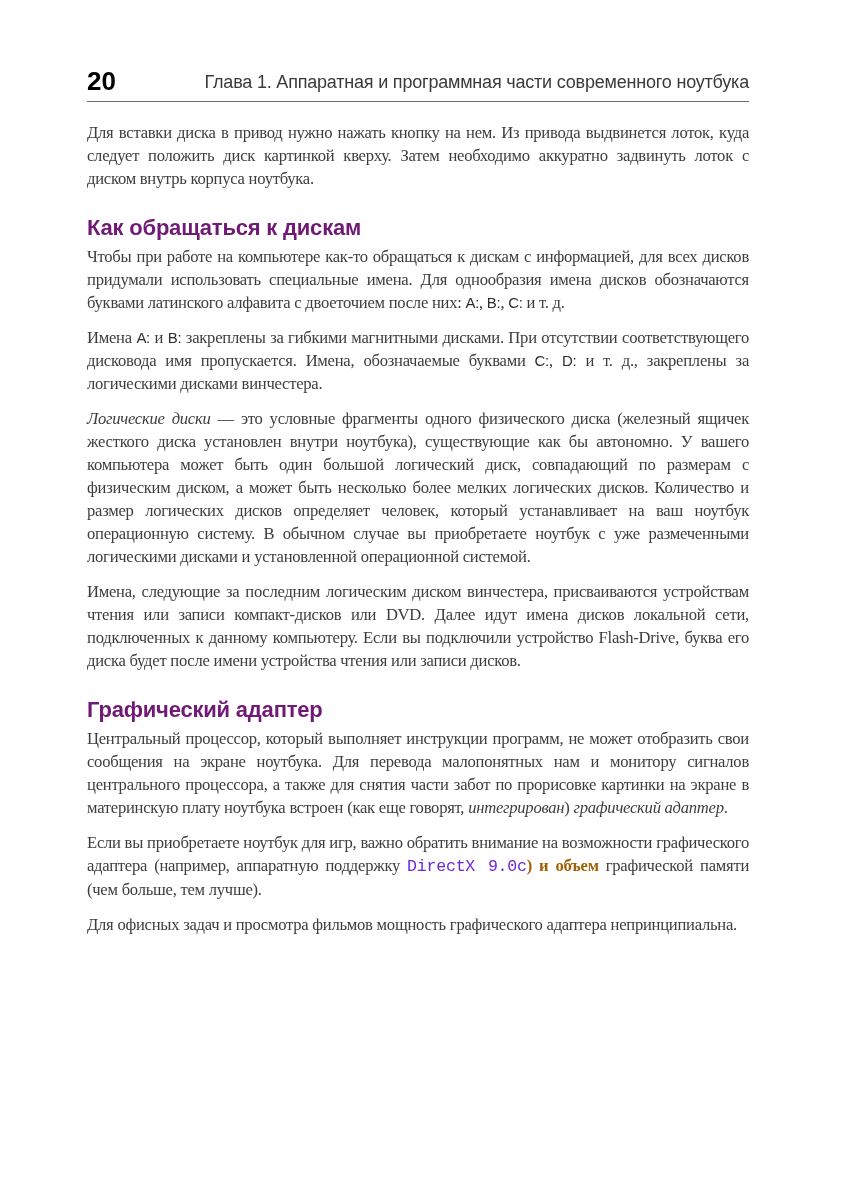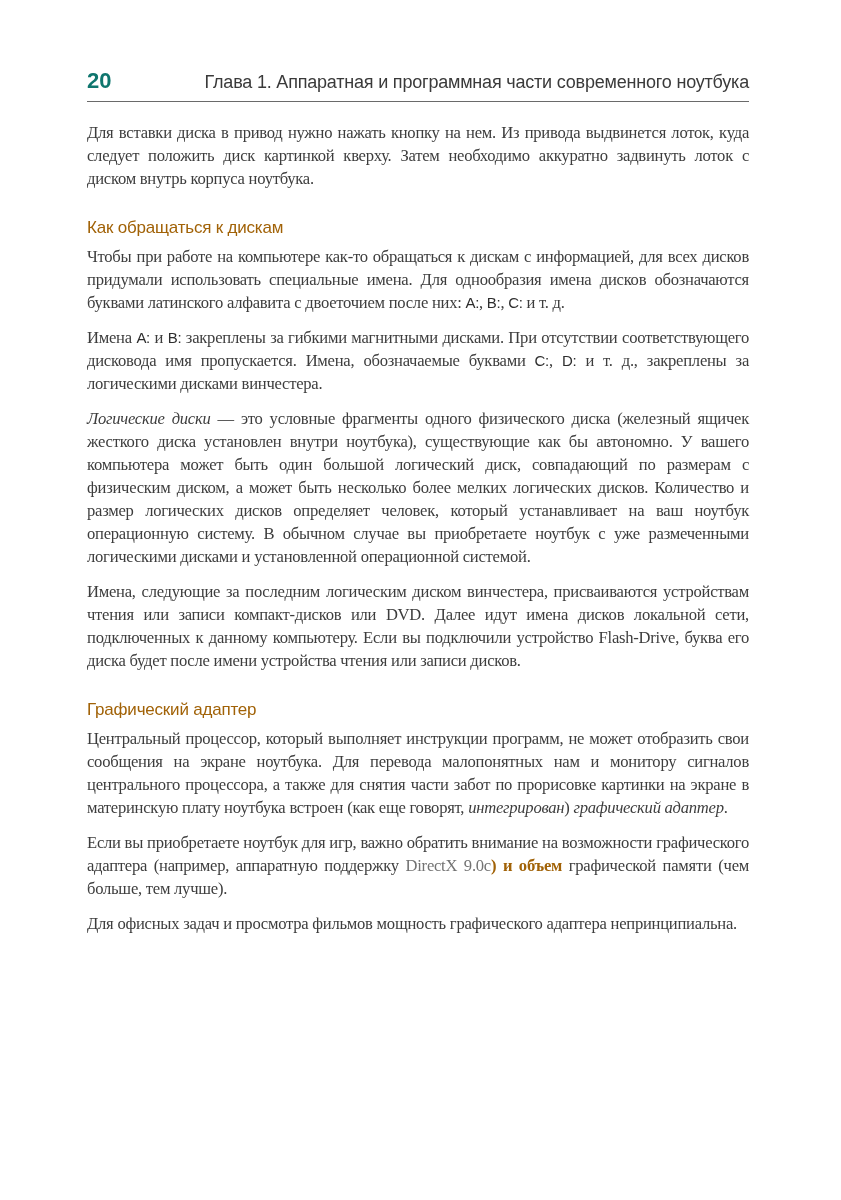"20" .page-number { color: #0f766e -> #000000; font-size: 22px -> 26px }
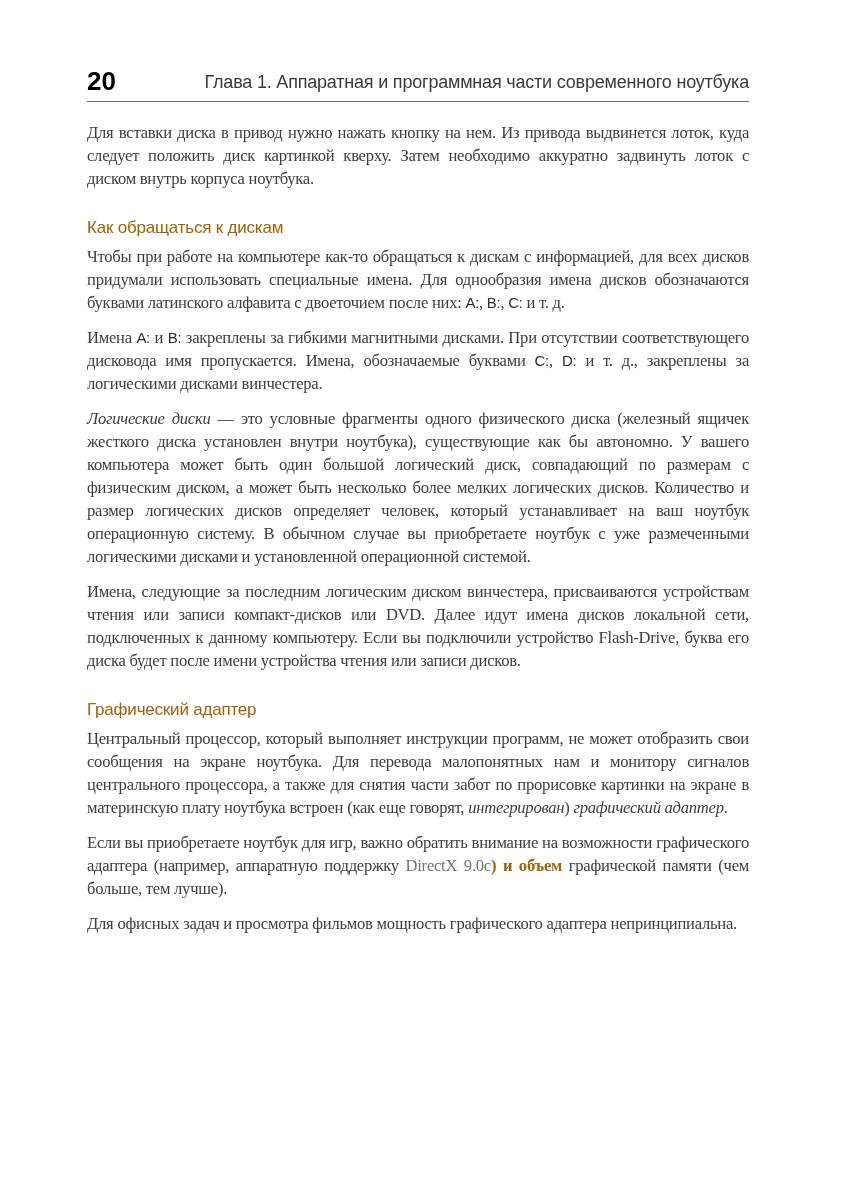"Как обращаться к дискам" .body-text h2 { color: #a16207 -> #701a75; font-size: 17px -> 22px; font-weight: normal -> bold }
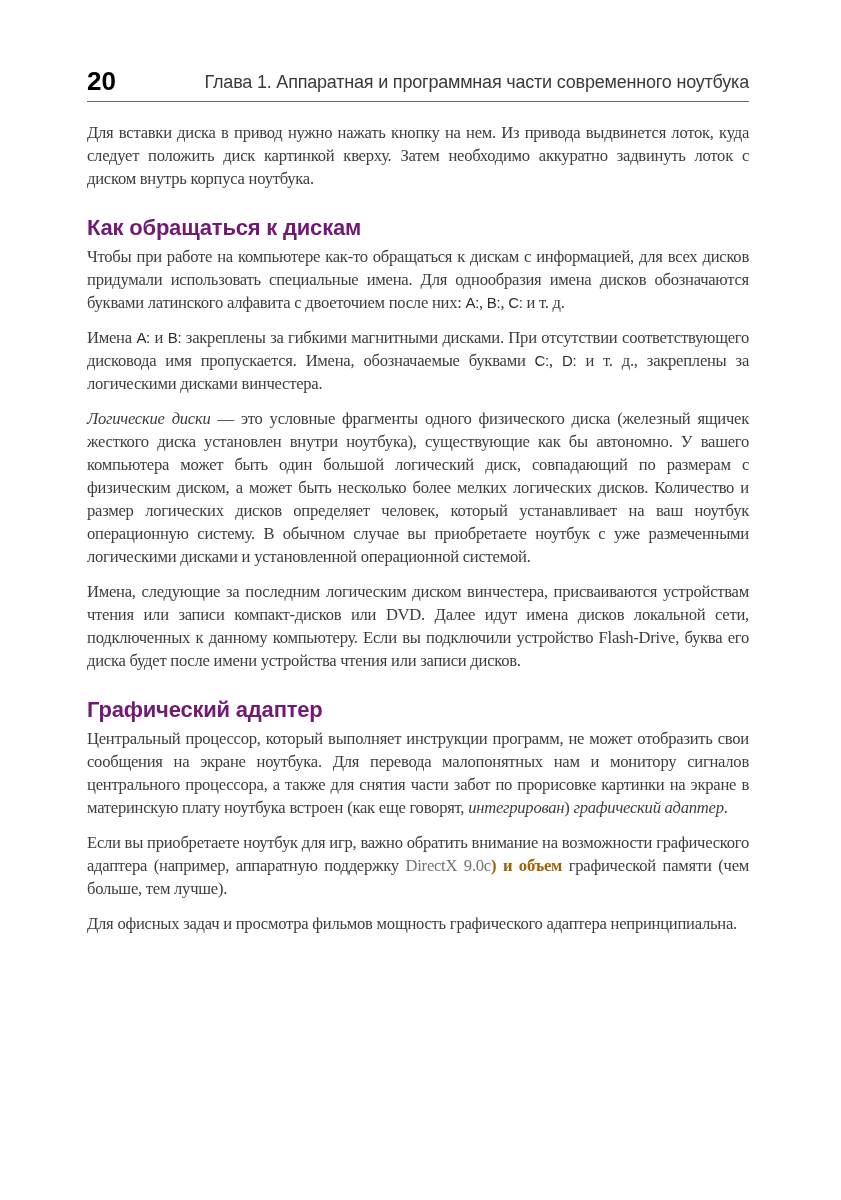"DirectX 9.0c" .dark { color: #737373 -> #6d28d9; font-family: none -> Liberation Mono, monospace }
